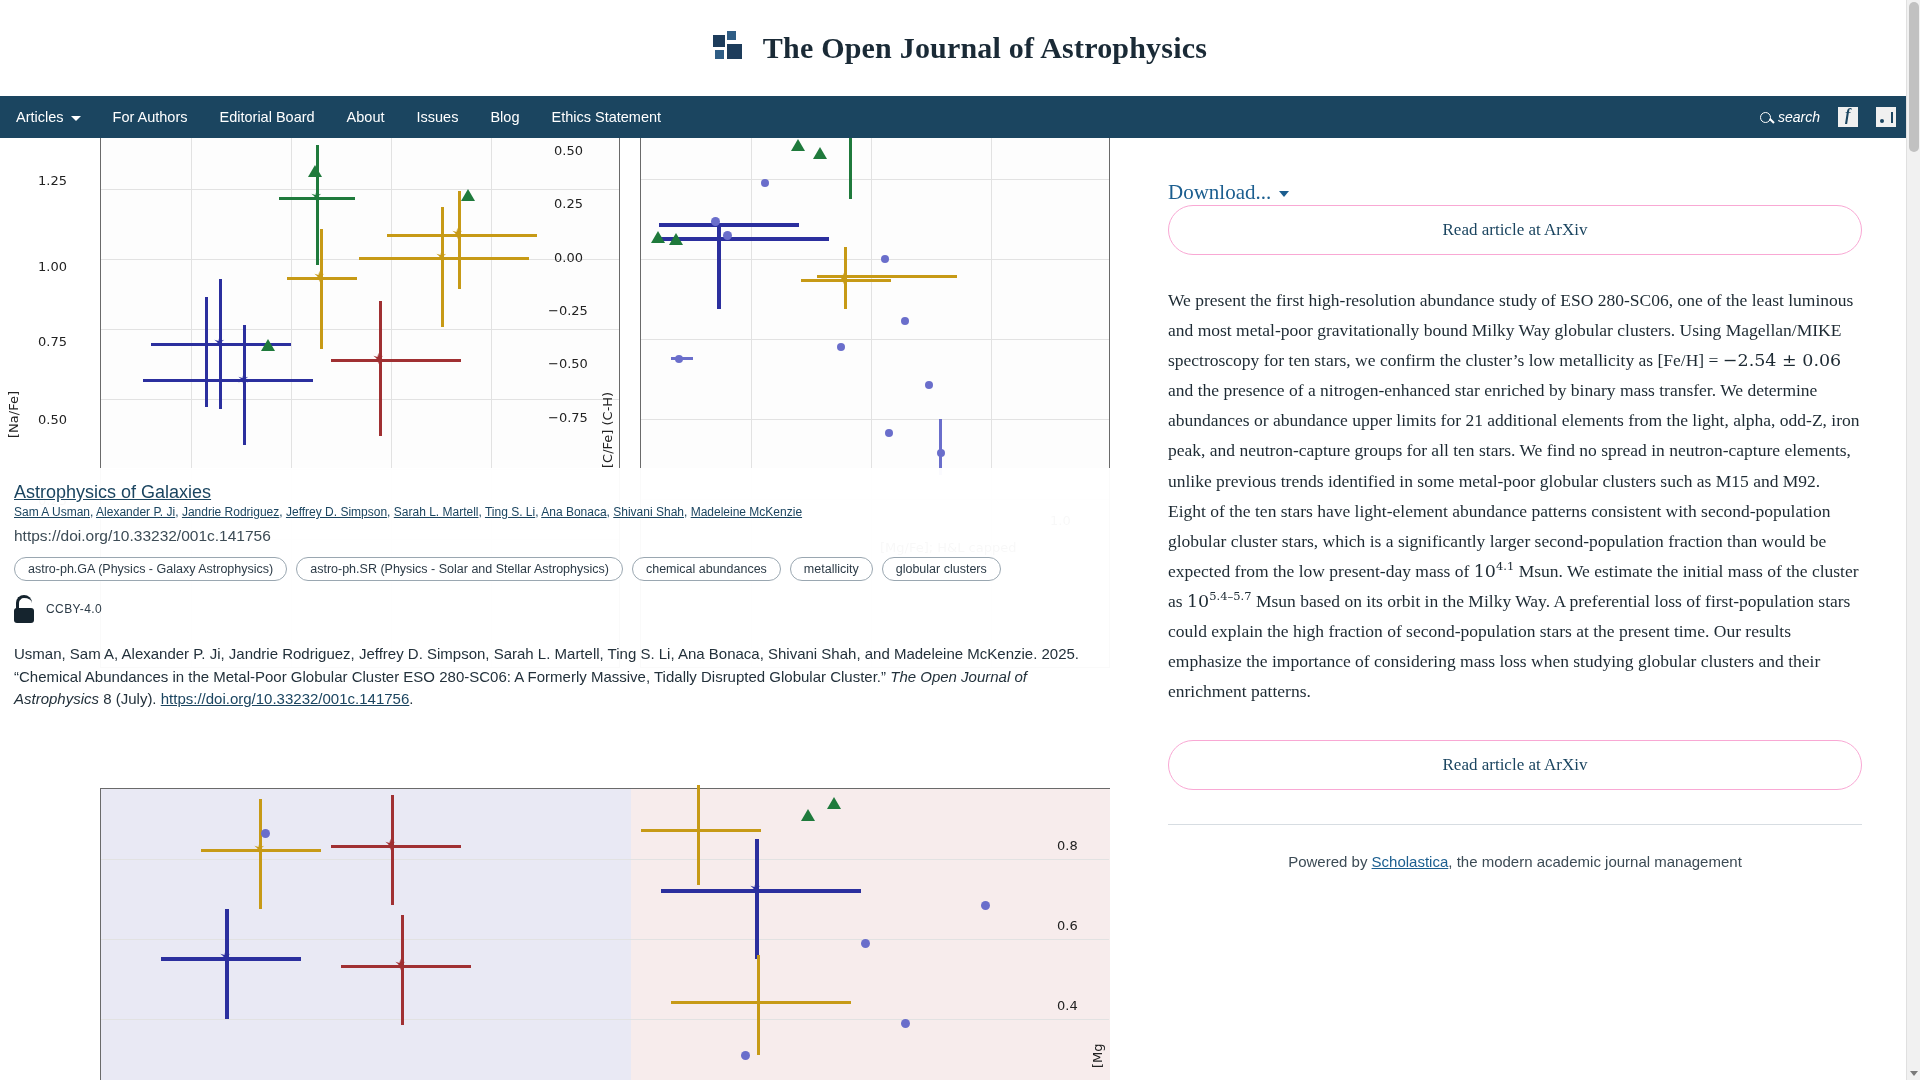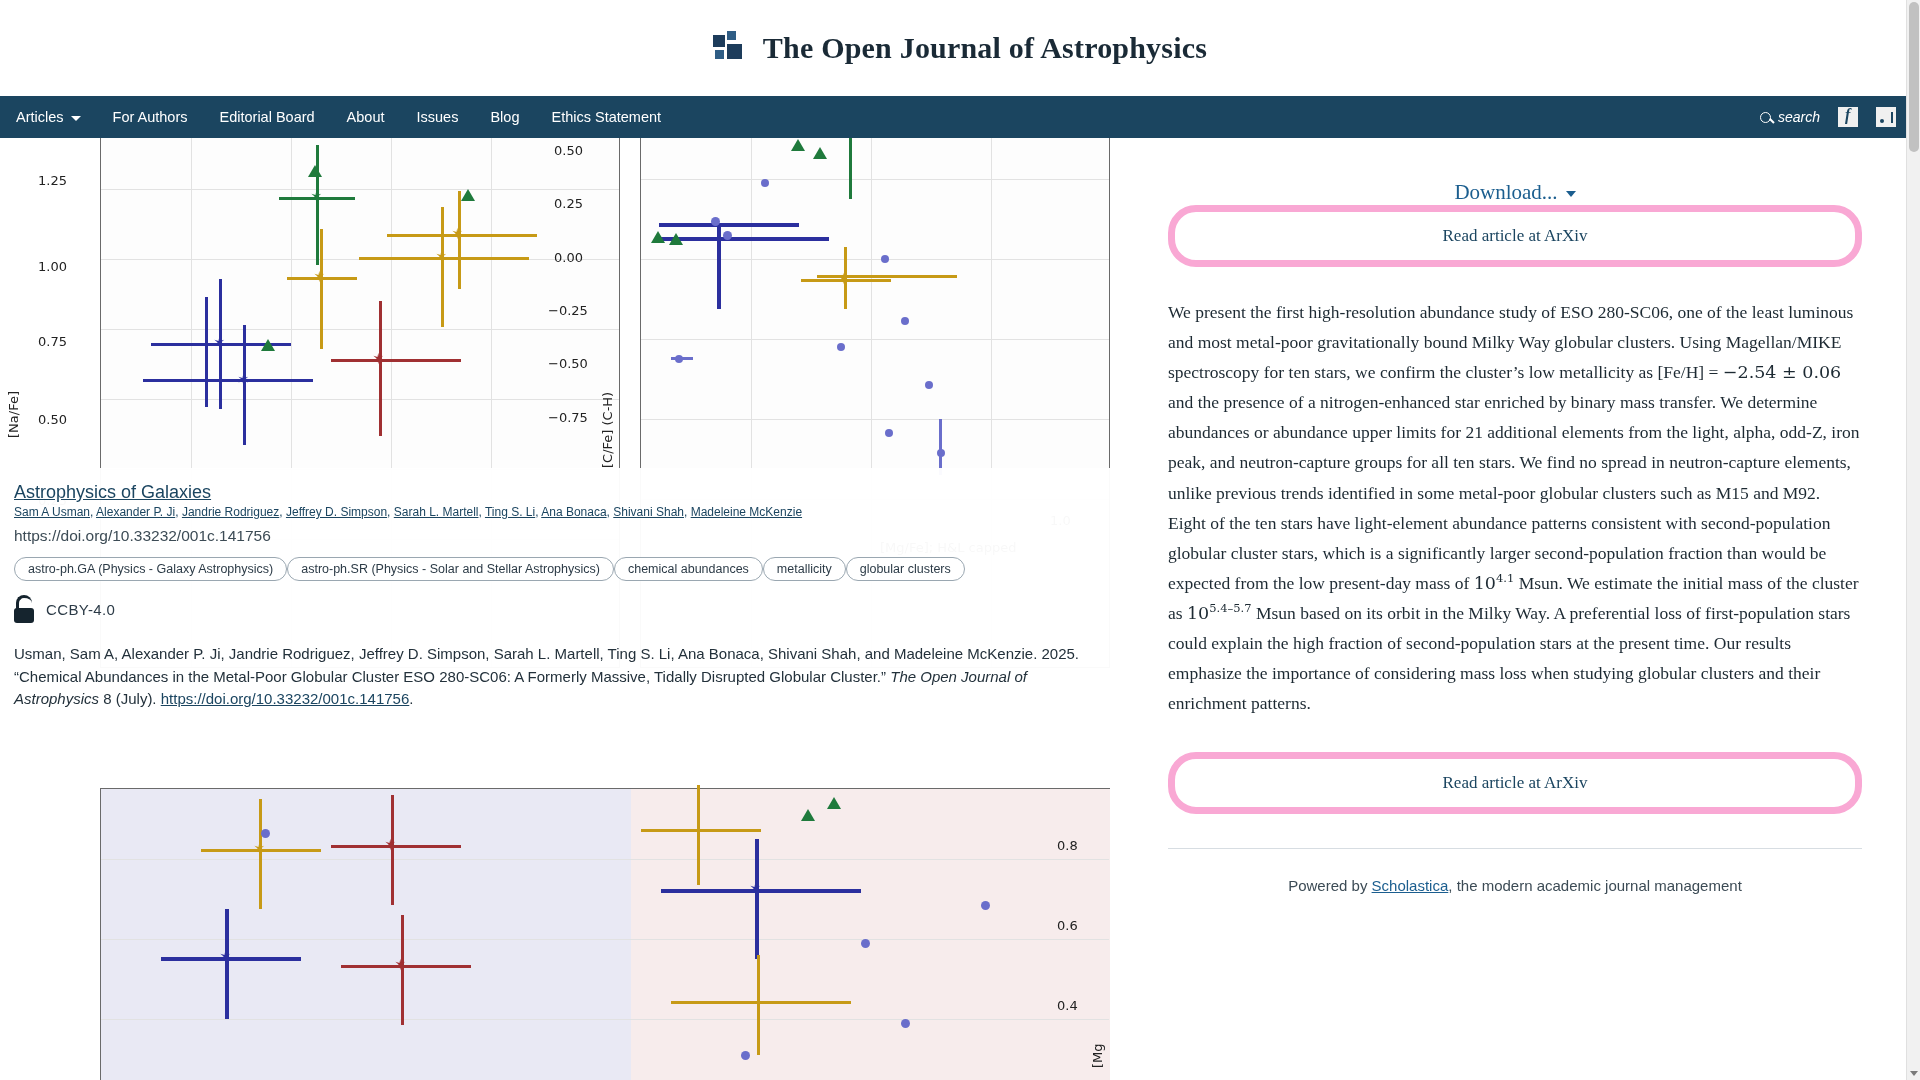"Download..." .download-row { text-align: center -> none }
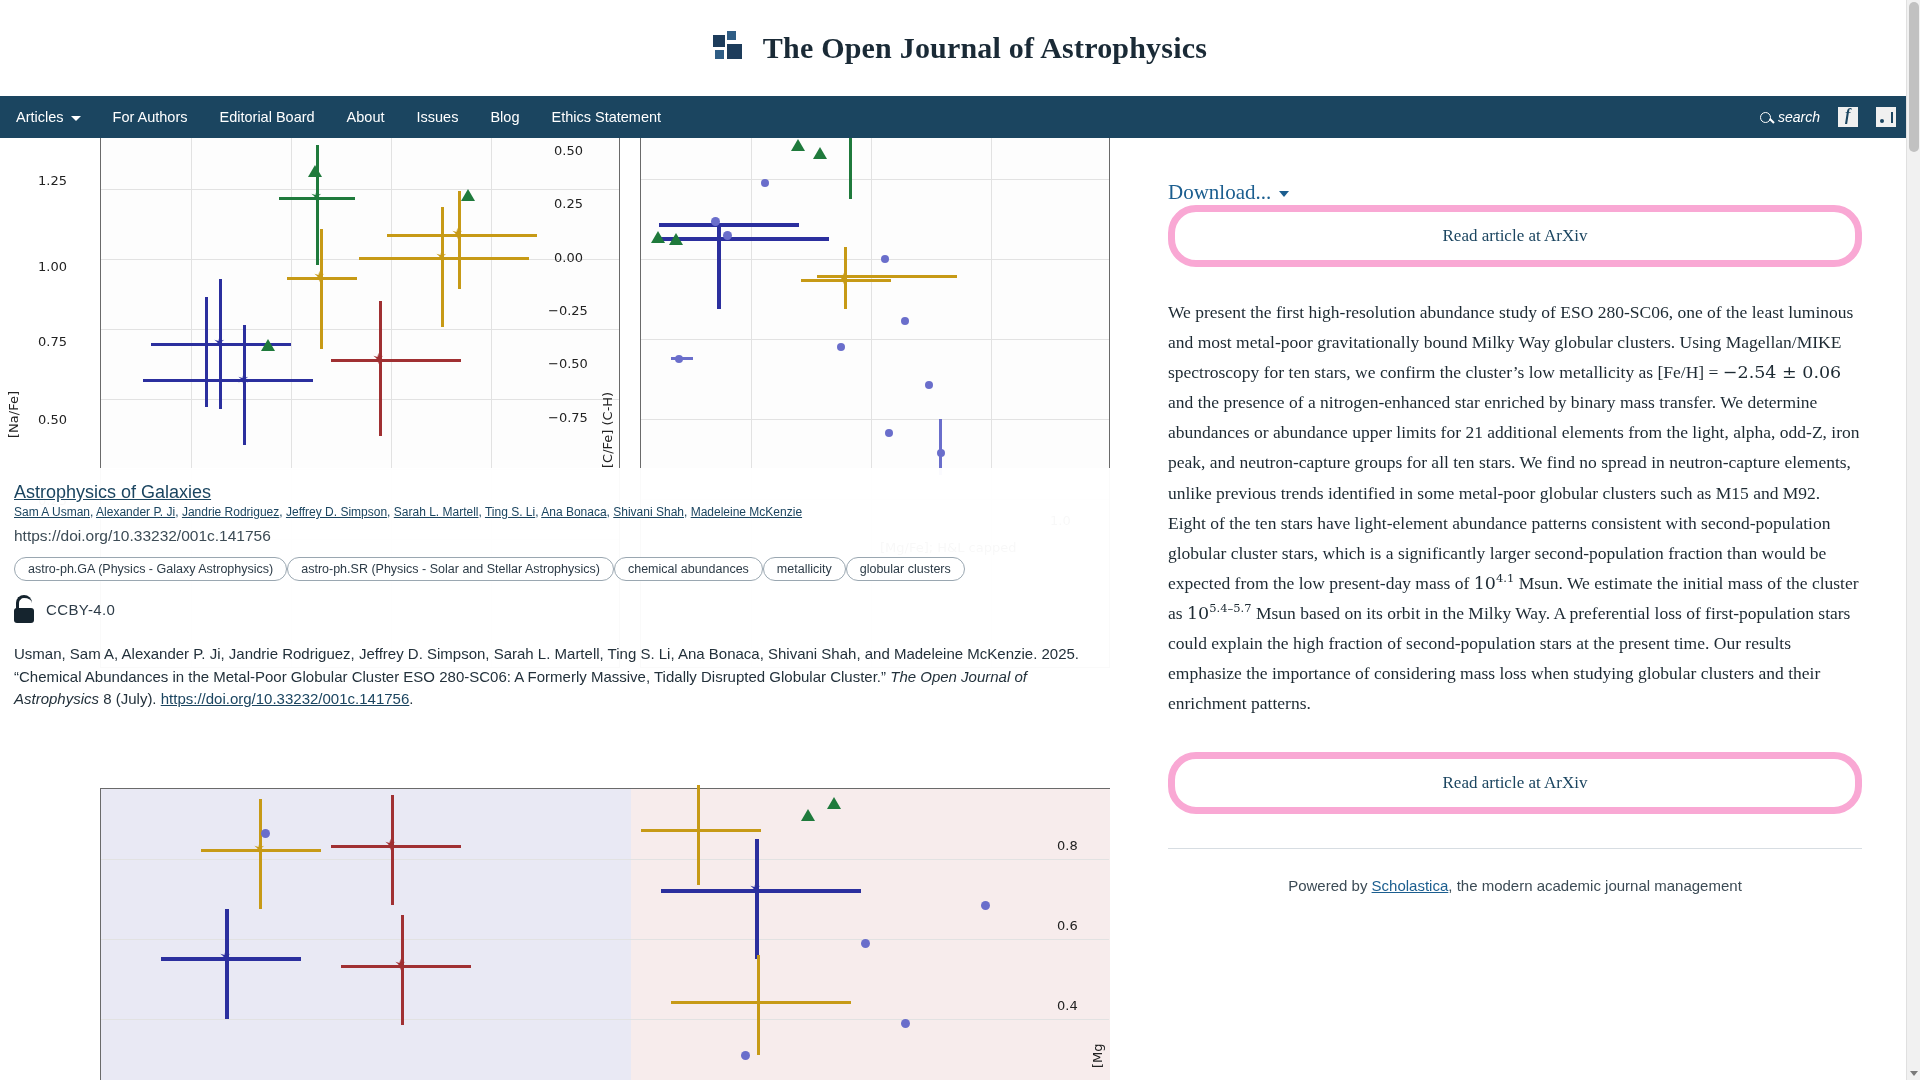"Read article at ArXiv" .read-btn { border: 7px solid #f9a8d4 -> 1px solid #f9a8d4 }
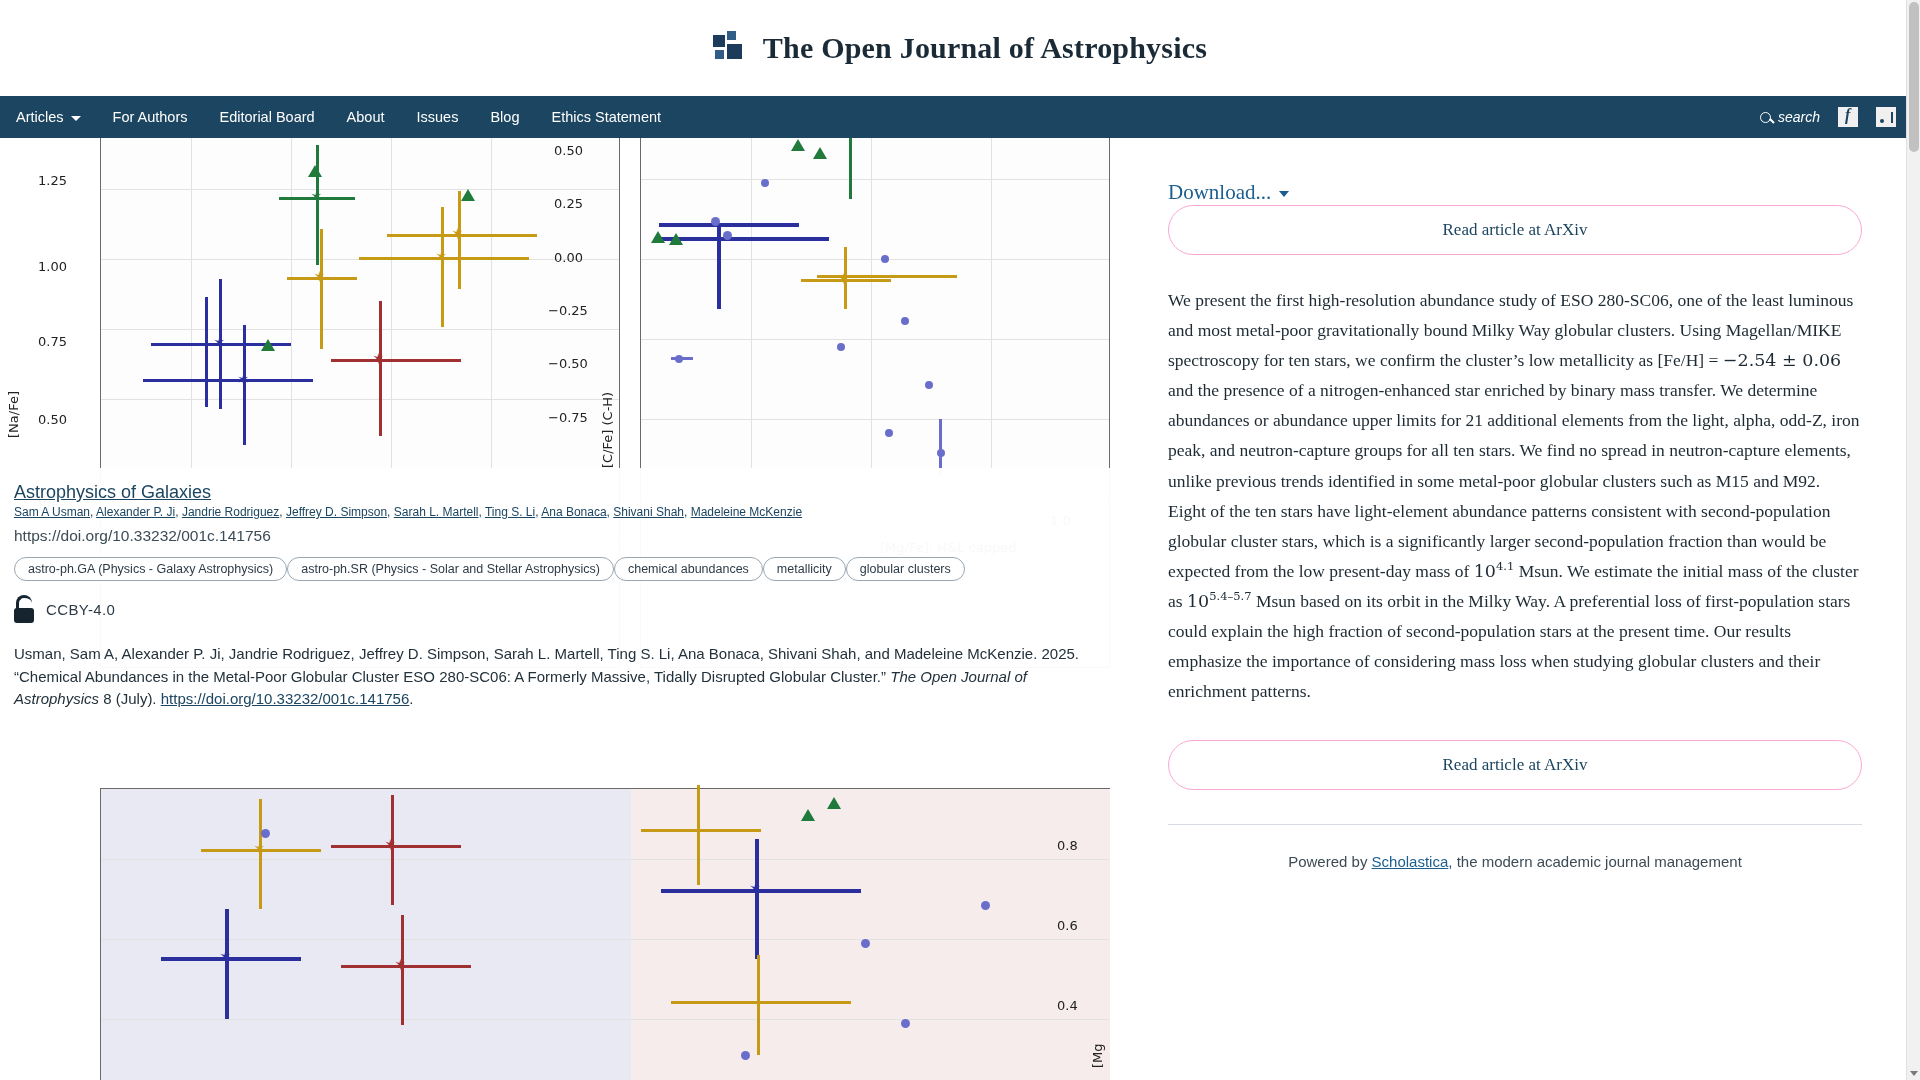"astro-ph.GA (Physics - Galaxy" .tags { gap: none -> 9px }
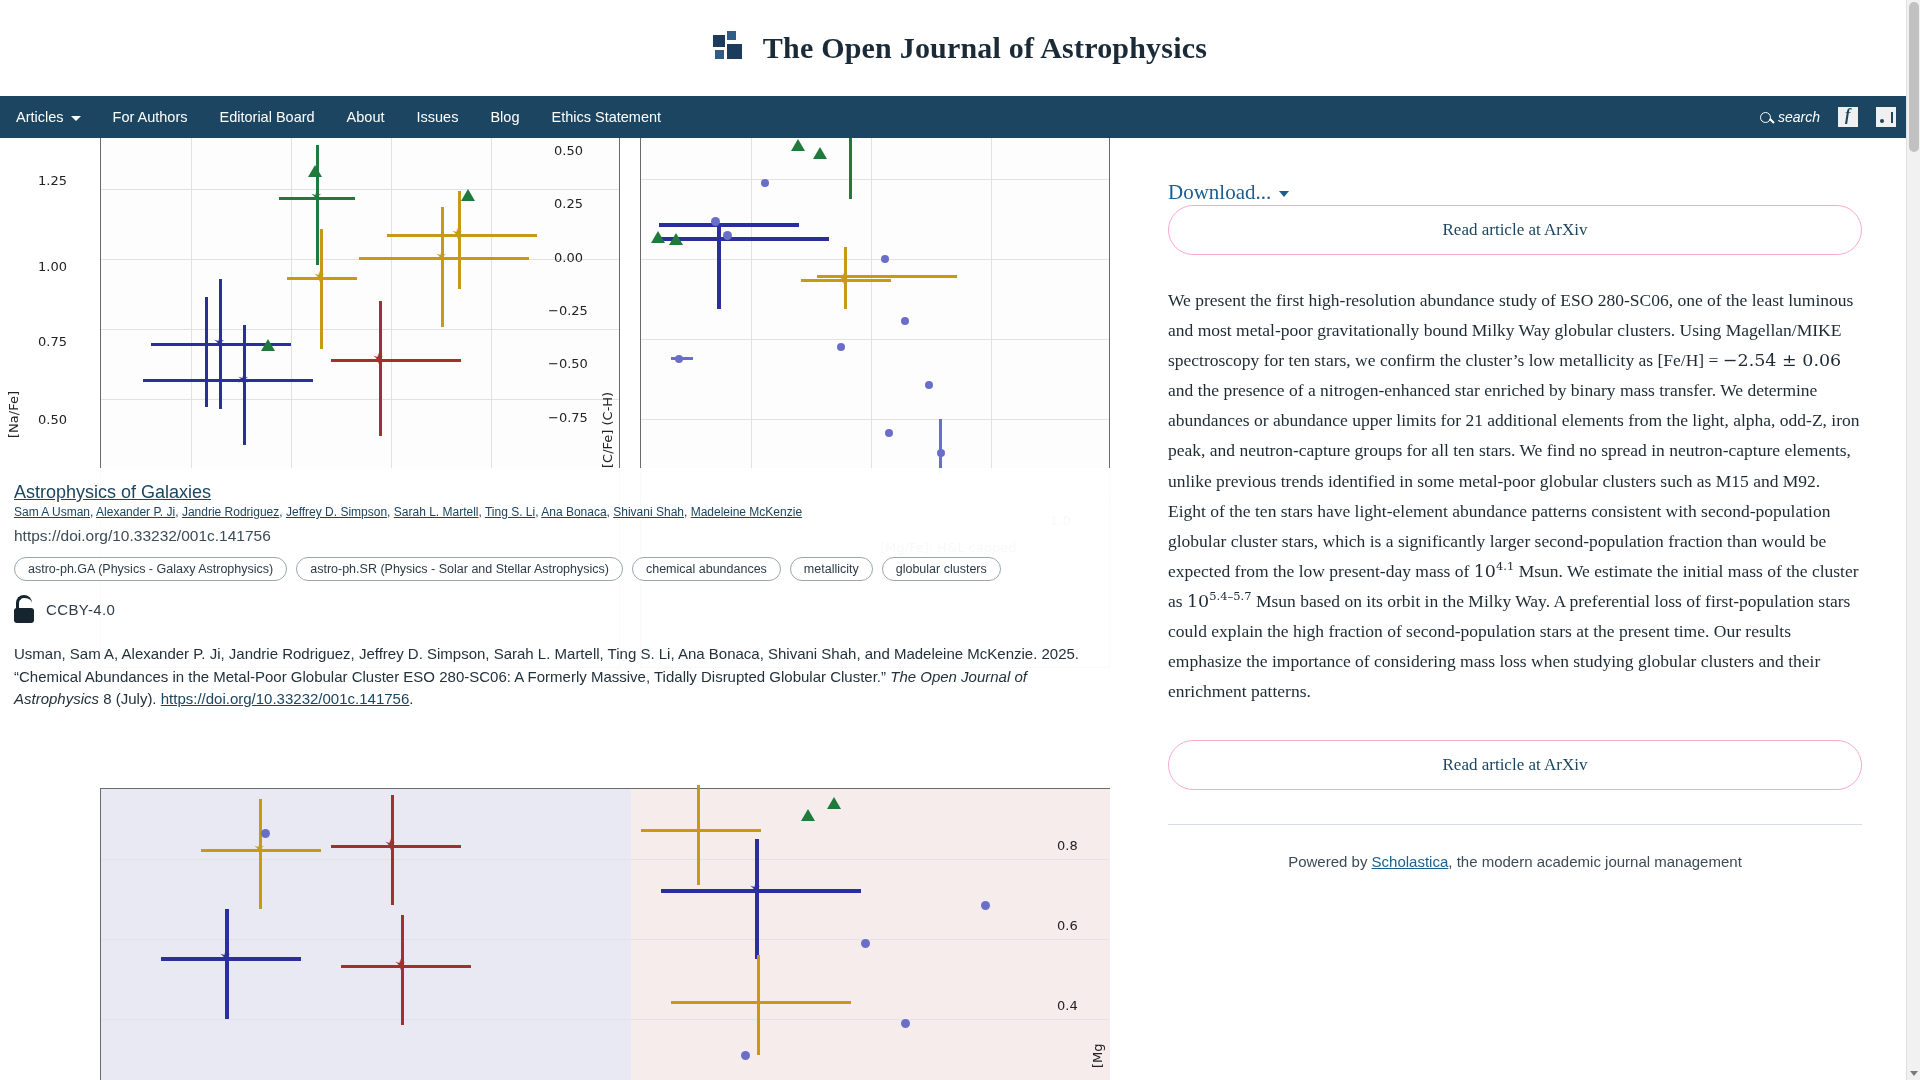"CCBY-4.0" .cc-badge { font-size: 15px -> 12px }
